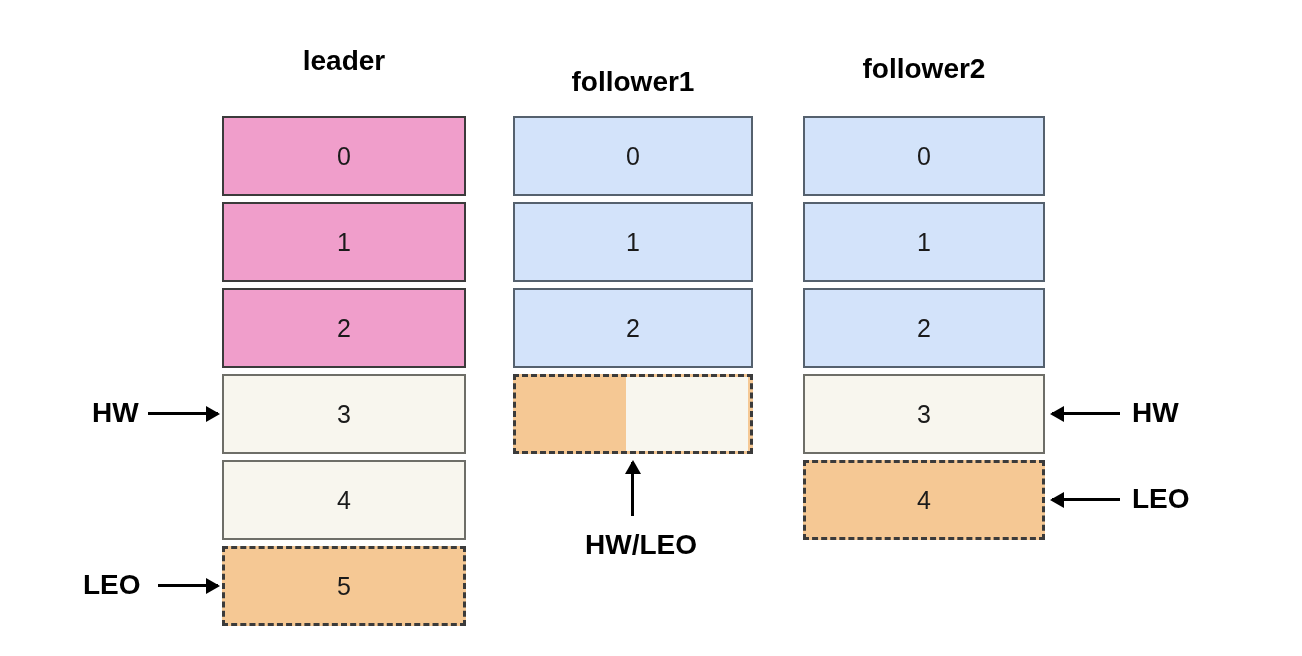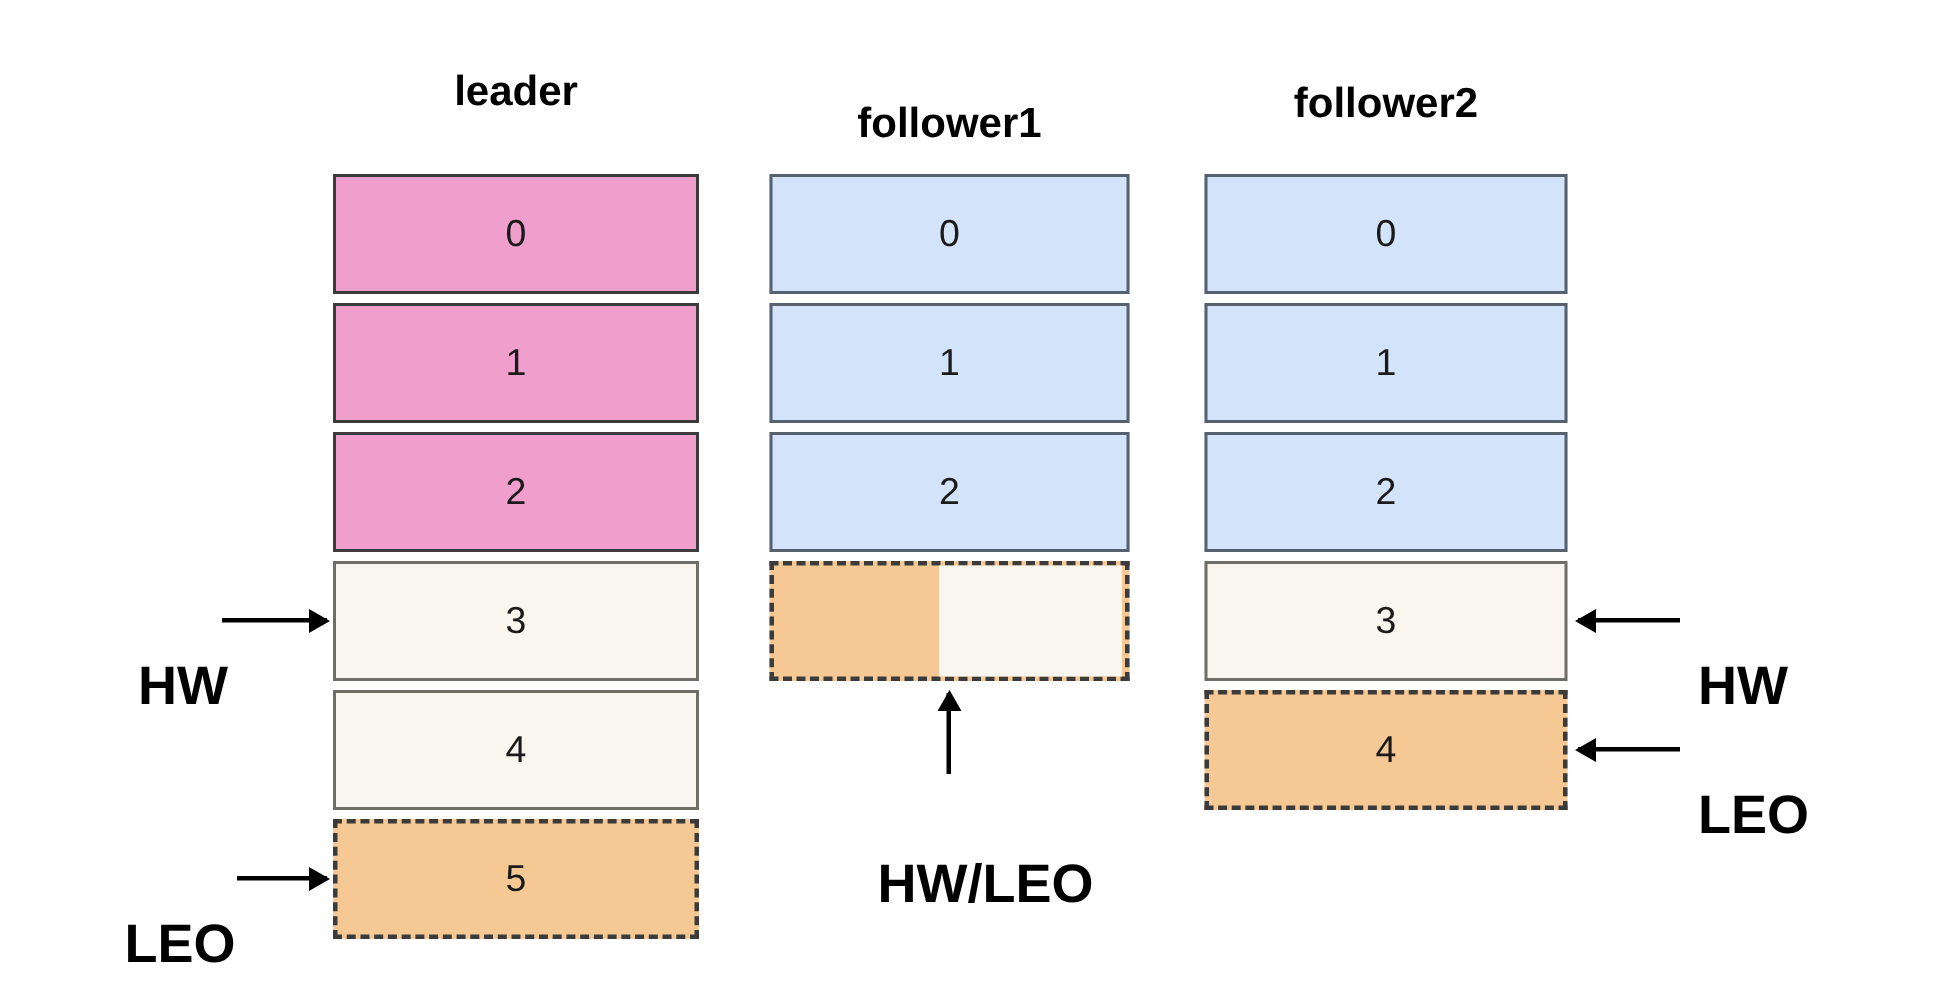"HW" .ann-label { font-size: 36px -> 28px; margin-top: 44px -> none }
